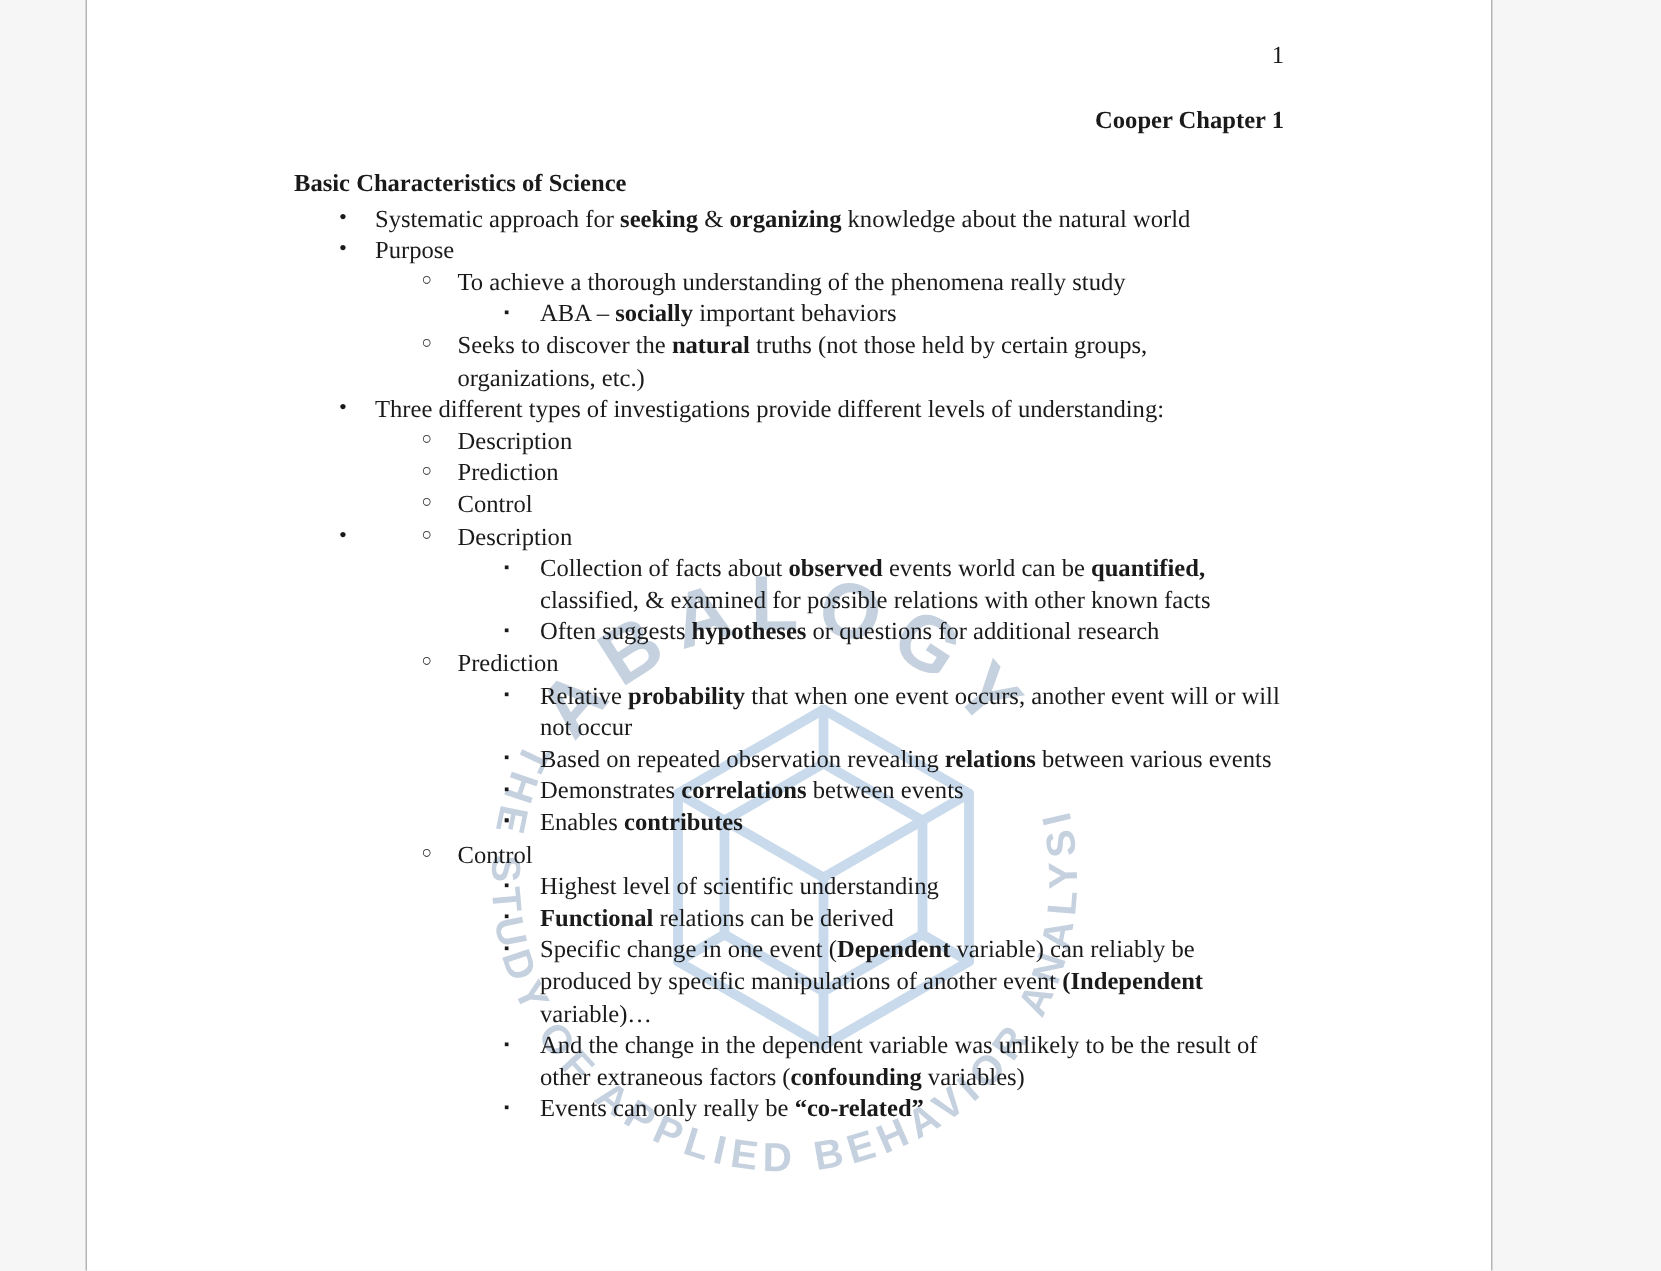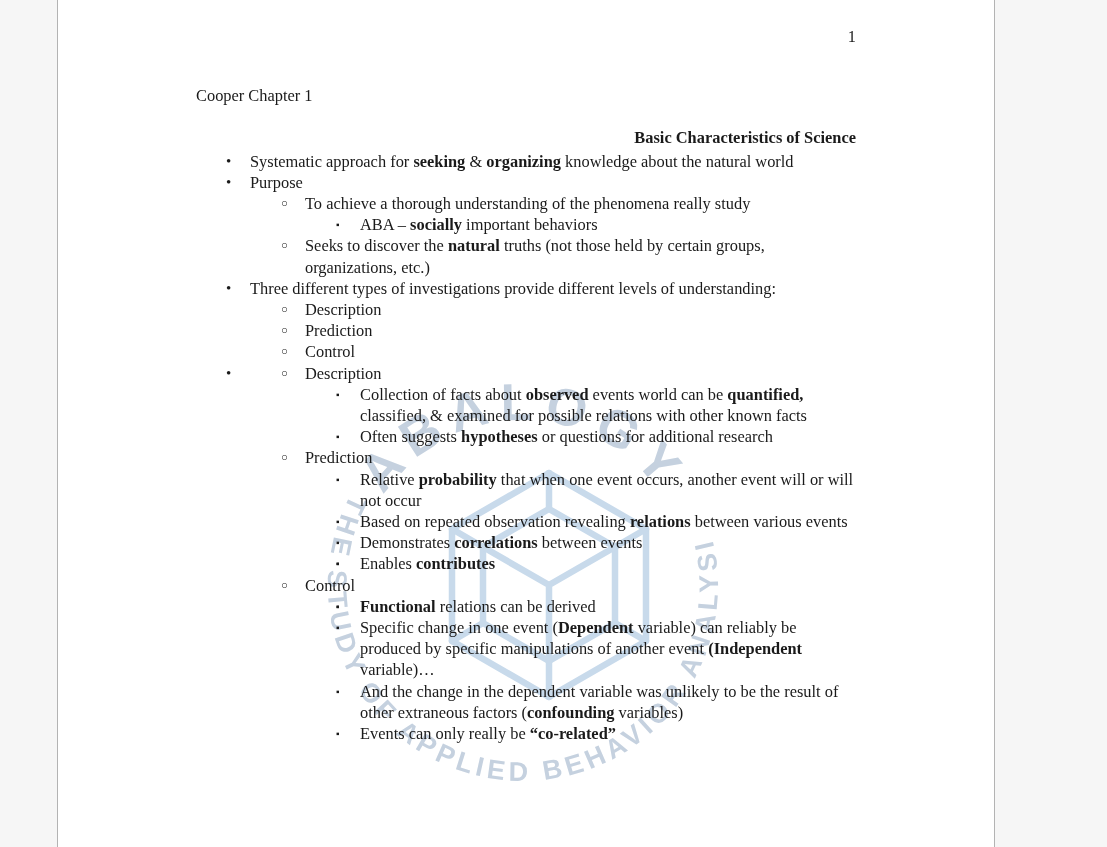"Cooper Chapter 1" .doc-title { font-weight: normal -> bold; margin-top: 38px -> 22px; text-align: left -> right }
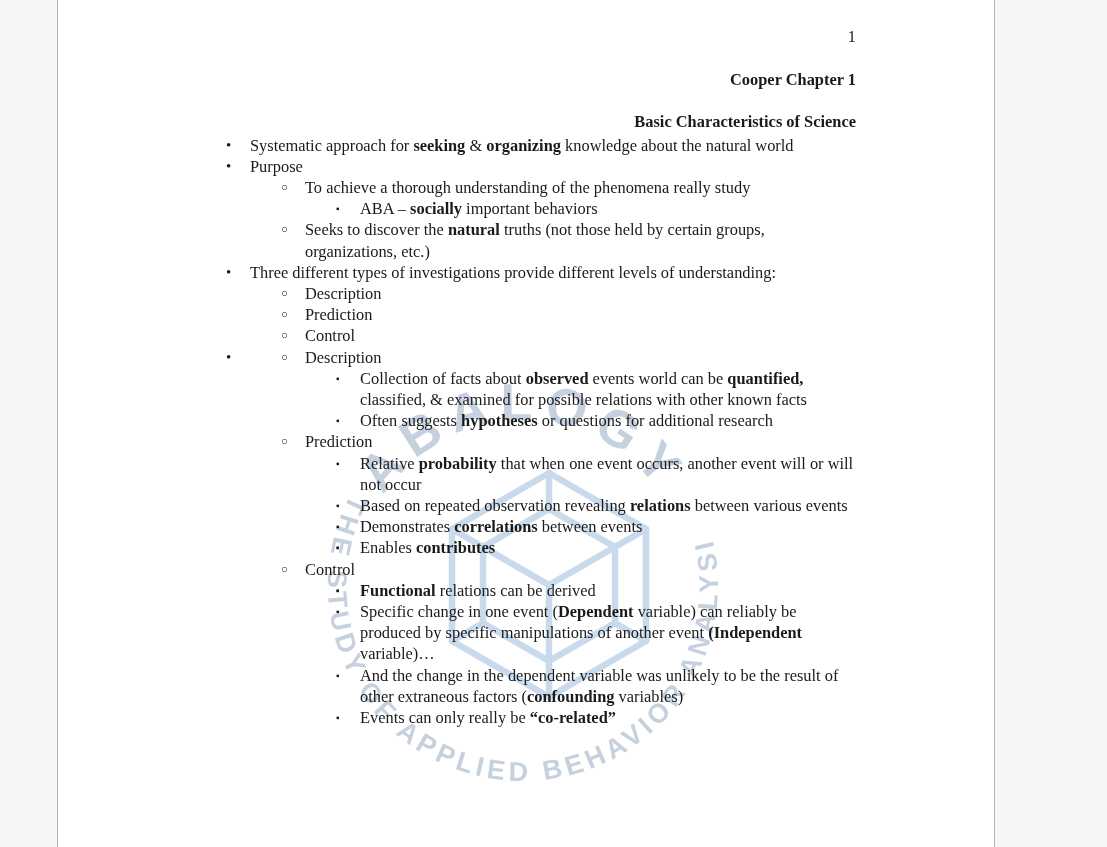"Basic Characteristics of Science" .section-heading { text-align: right -> none }
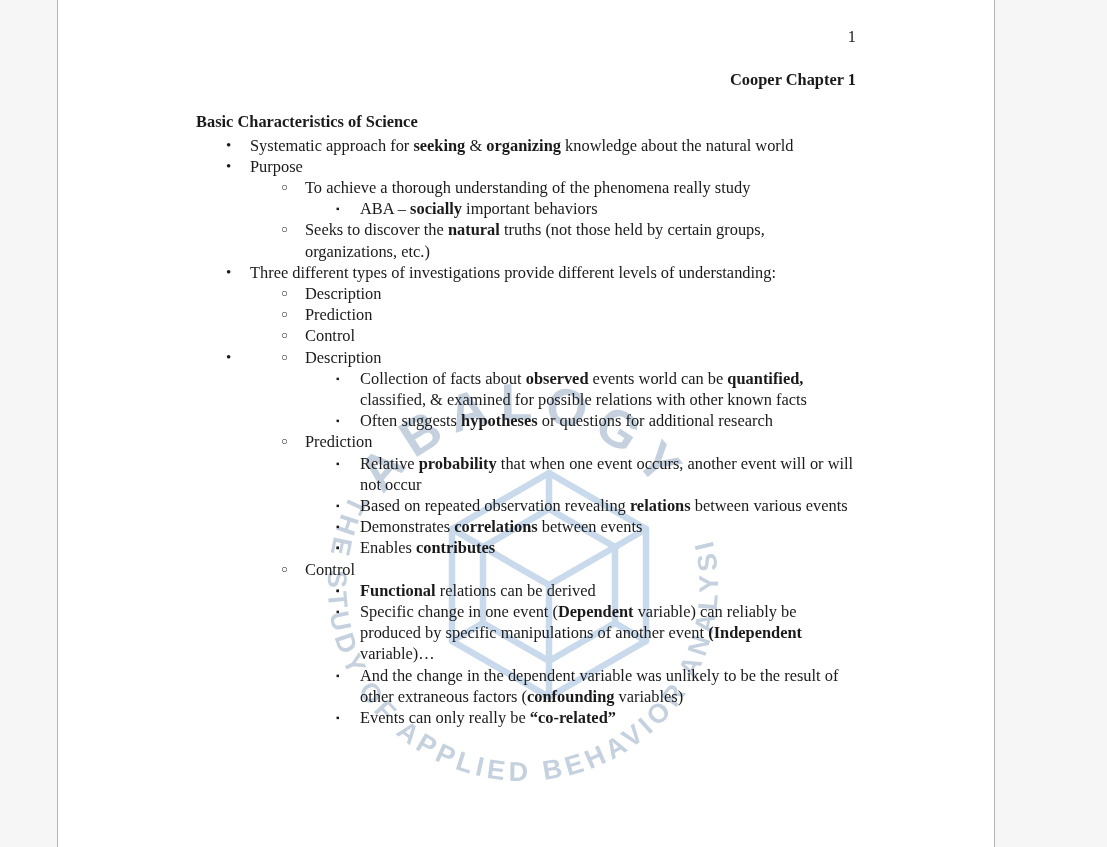"Highest level of scientific" span { html: none -> <span>Highest level of scientific understanding</span> }
